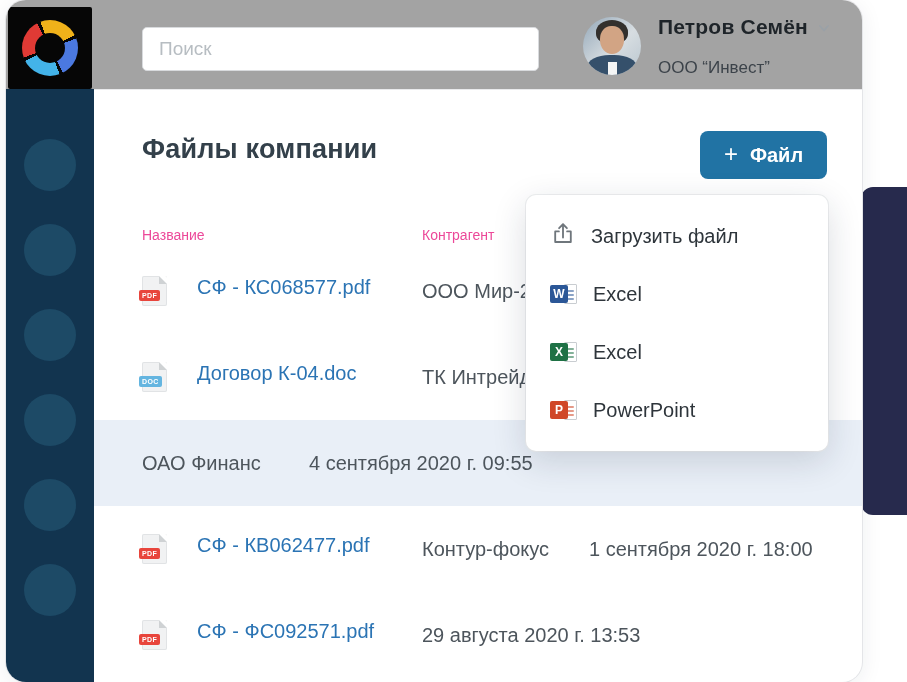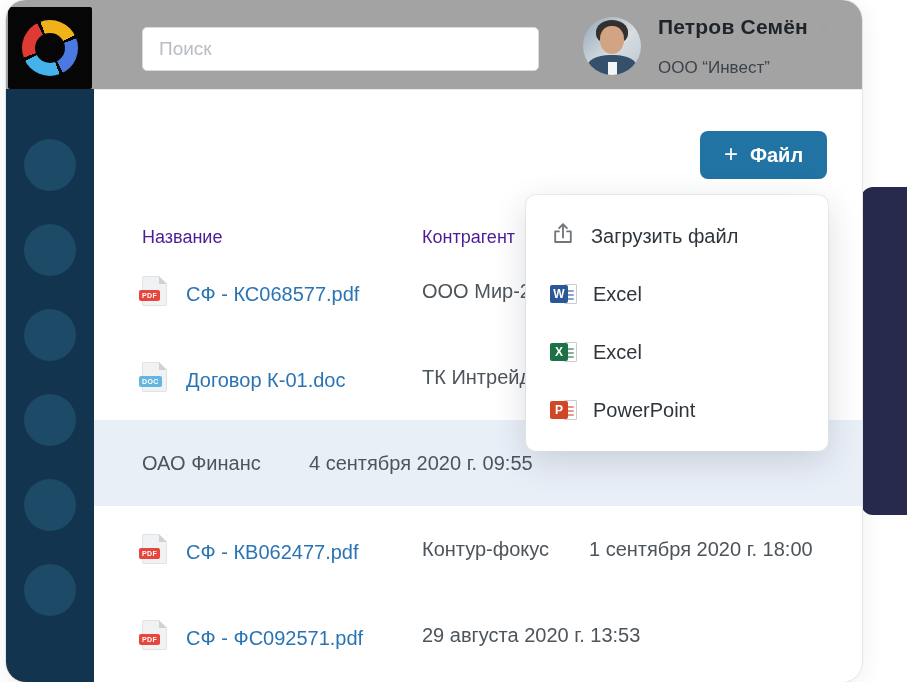"Файлы компании" div.page-title { html: none -> <div>Файлы компании</div> }
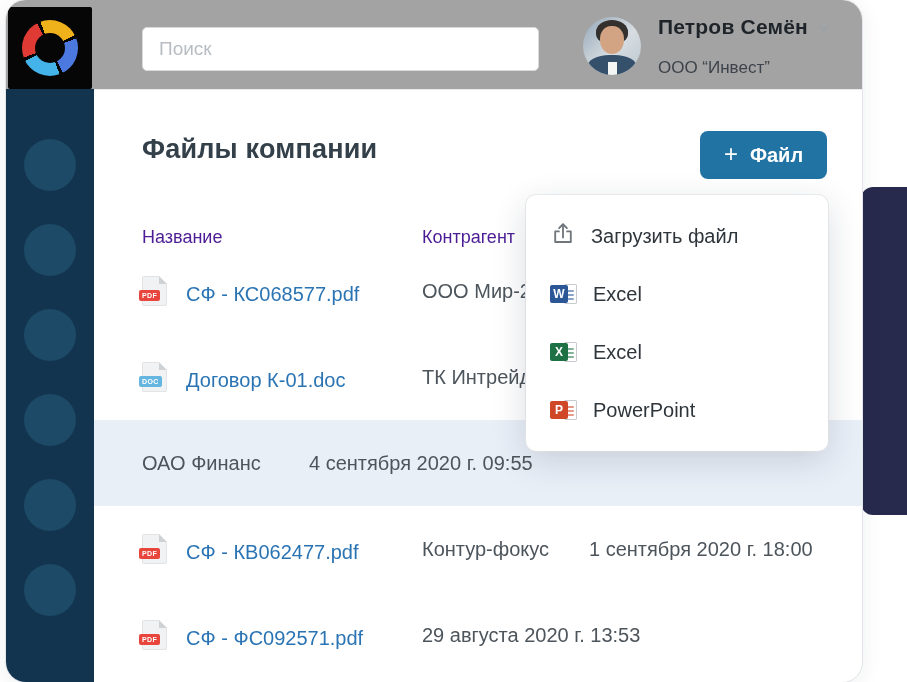"Название" .col-head { color: #4c1d95 -> #ec4899; font-size: 18px -> 14px }
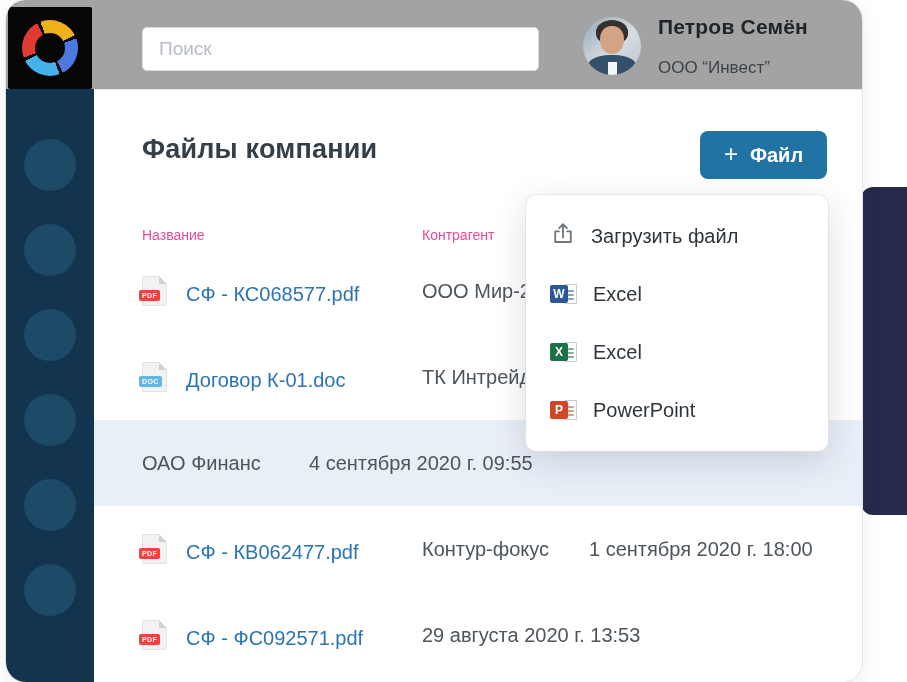"СФ - КС068577.pdf" .cell-name { align-items: flex-end -> flex-start; gap: 19px -> 30px }
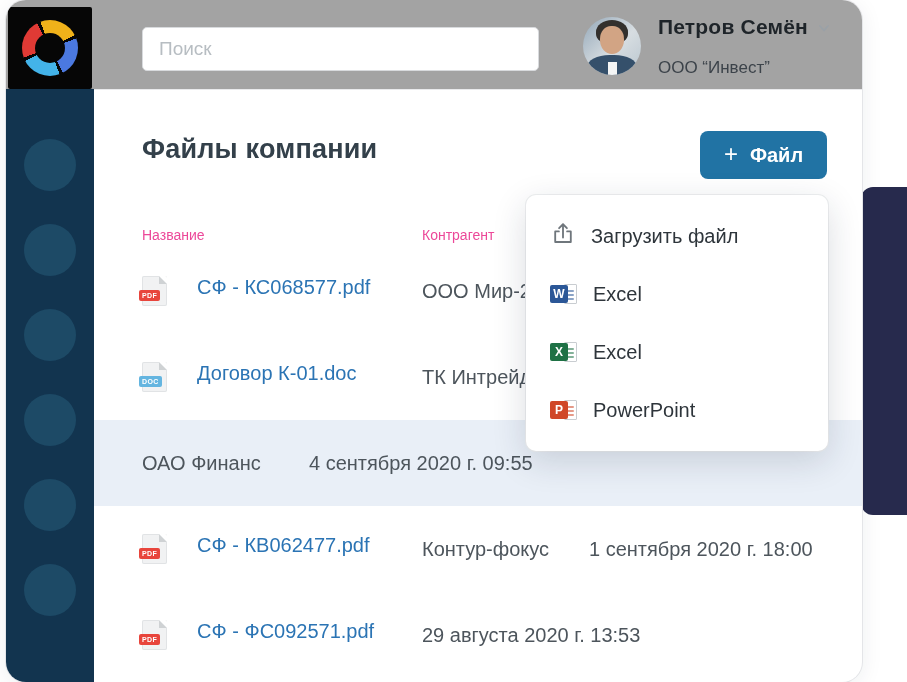"Договор К-01.doc" a.flink { text: К-01.doc -> К-04.doc }
